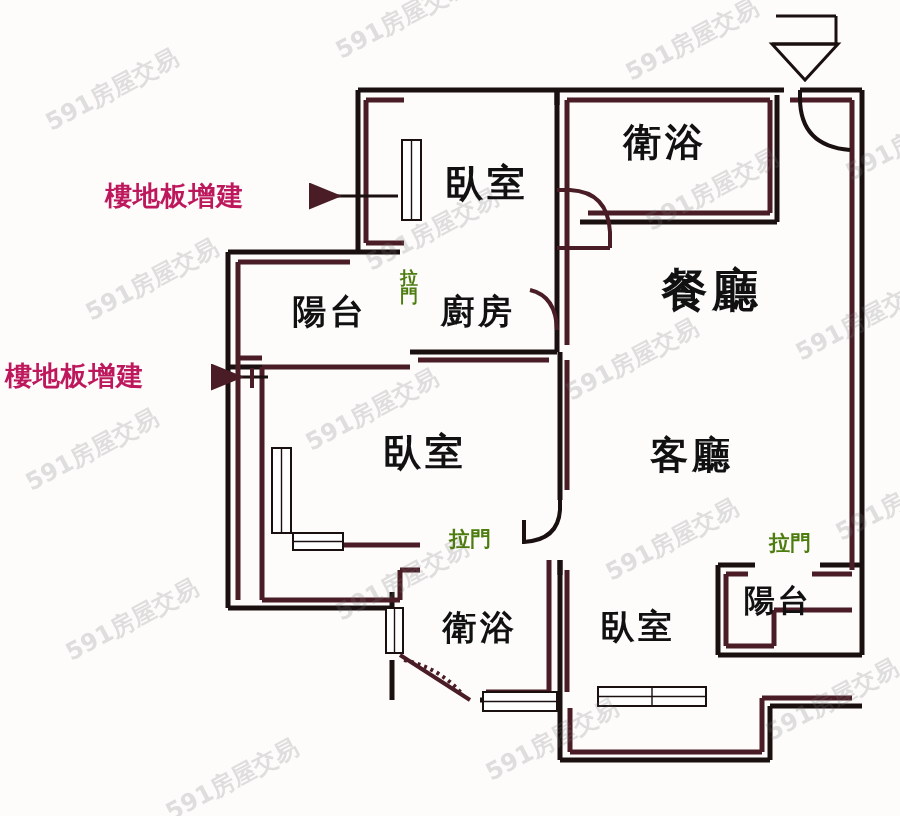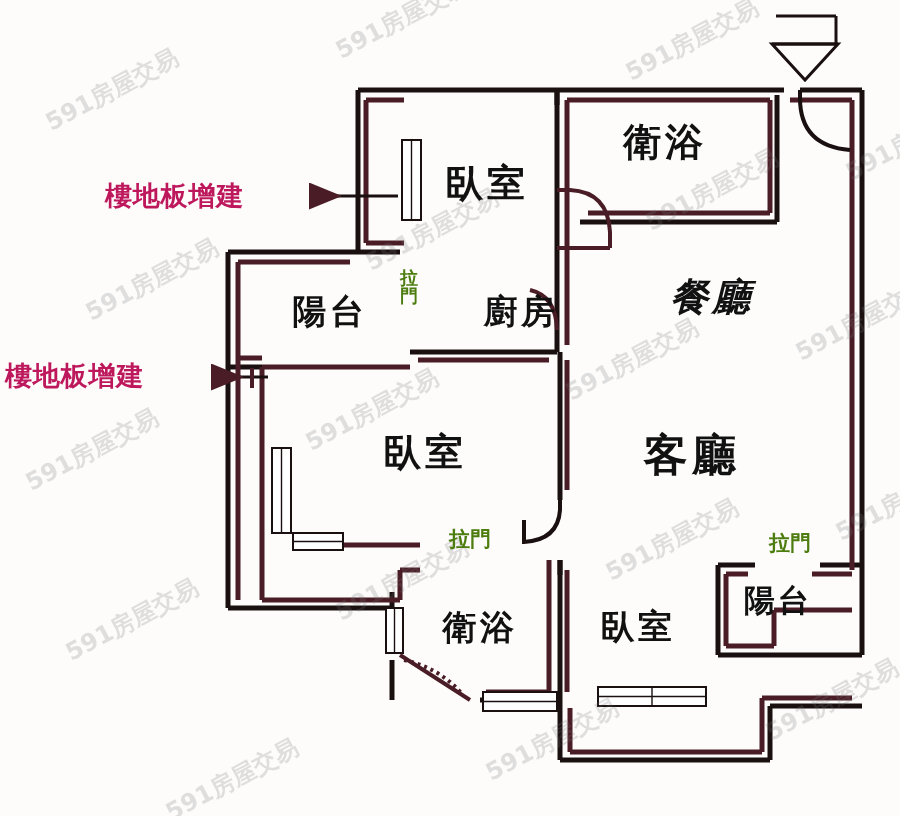"廚房" div.room-label { margin-left: 43px -> none }
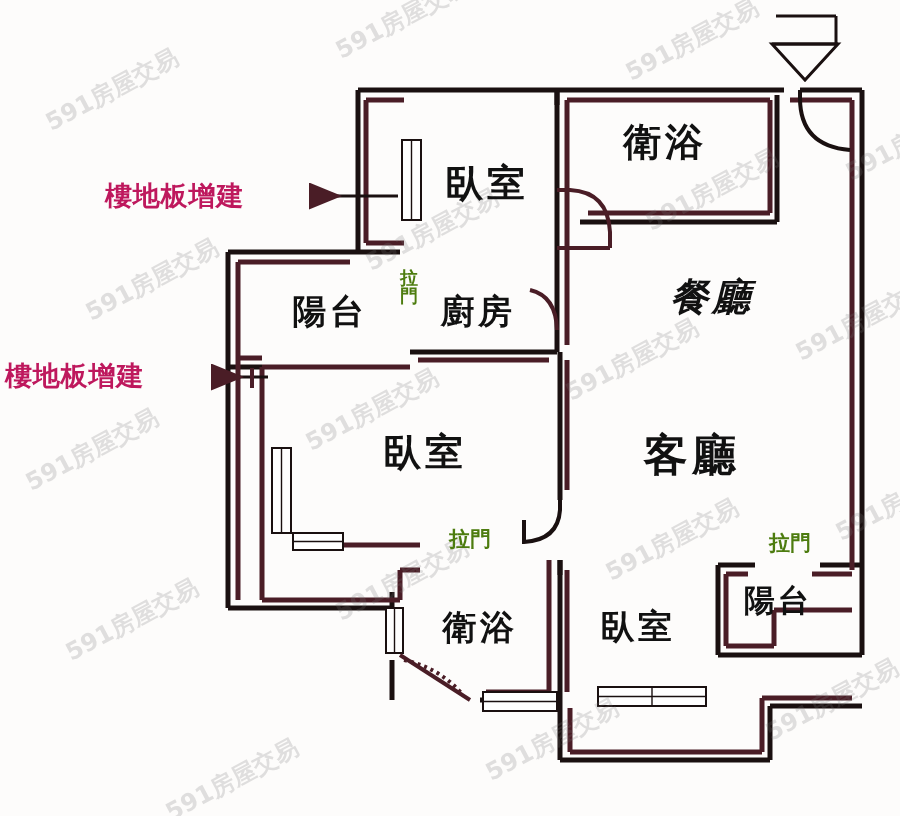"餐廳" div.room-label { font-size: 38px -> 46px; font-style: italic -> none; top: 297px -> 290px }
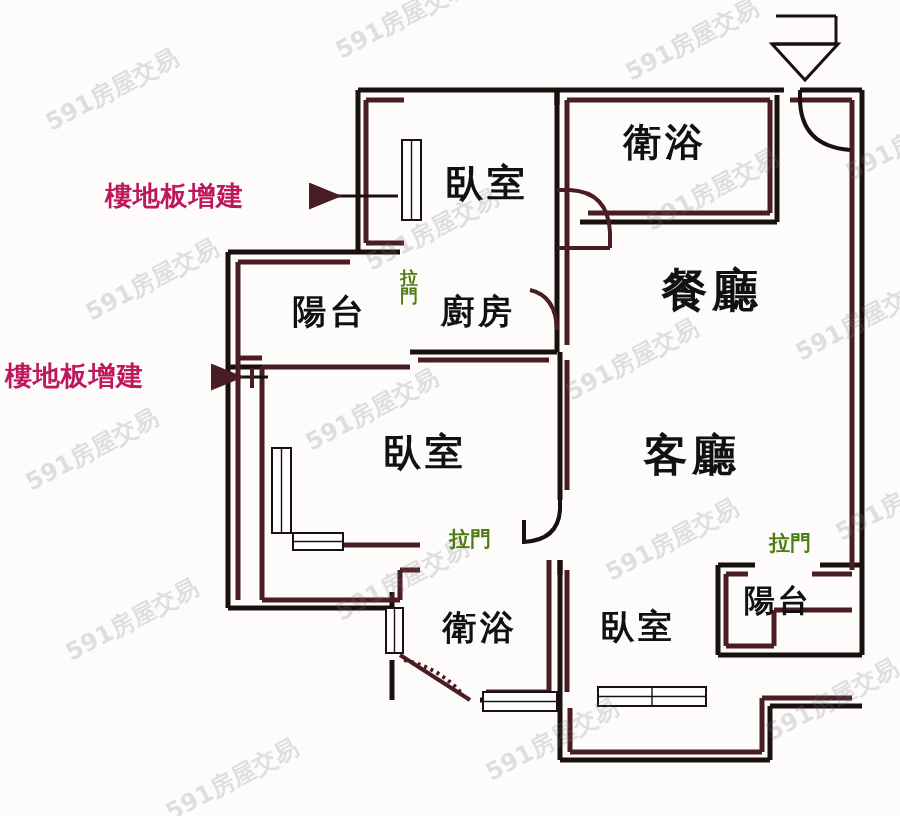"客廳" div.room-label { font-size: 44px -> 38px }
